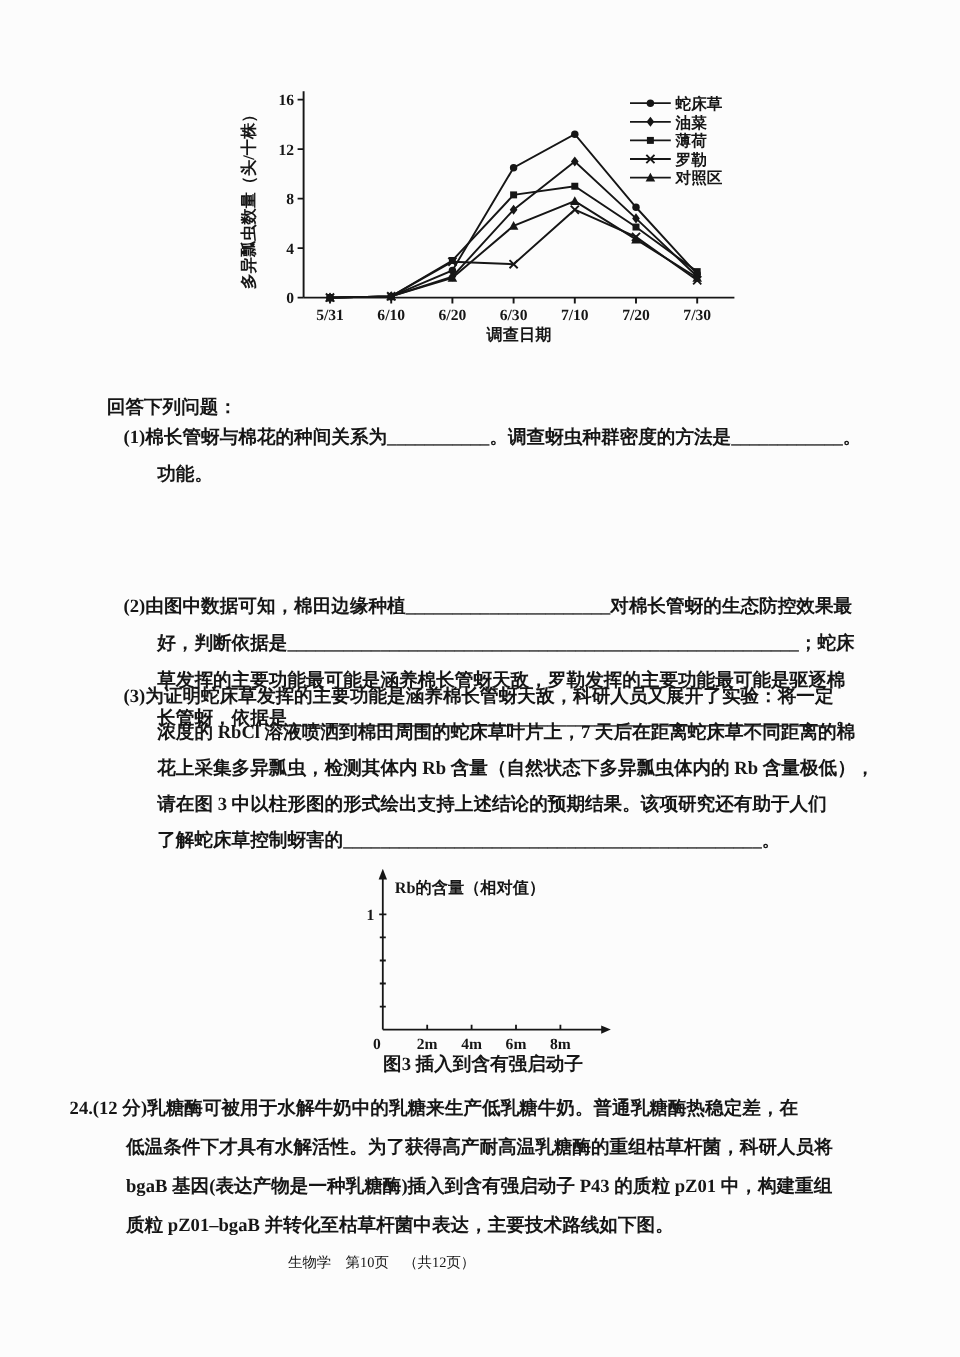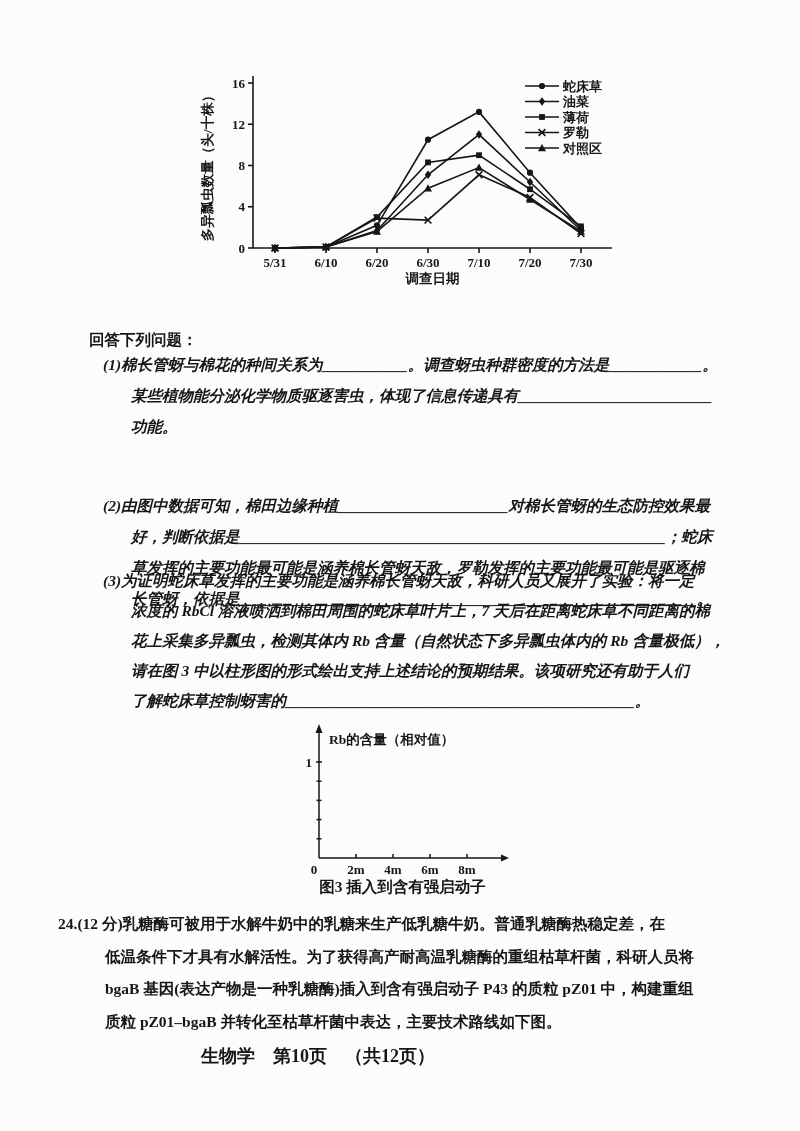"(1)棉长管蚜与棉花的种间关系为___________。调查蚜虫种群密度的方法是" .hang28 { font-style: italic -> none }
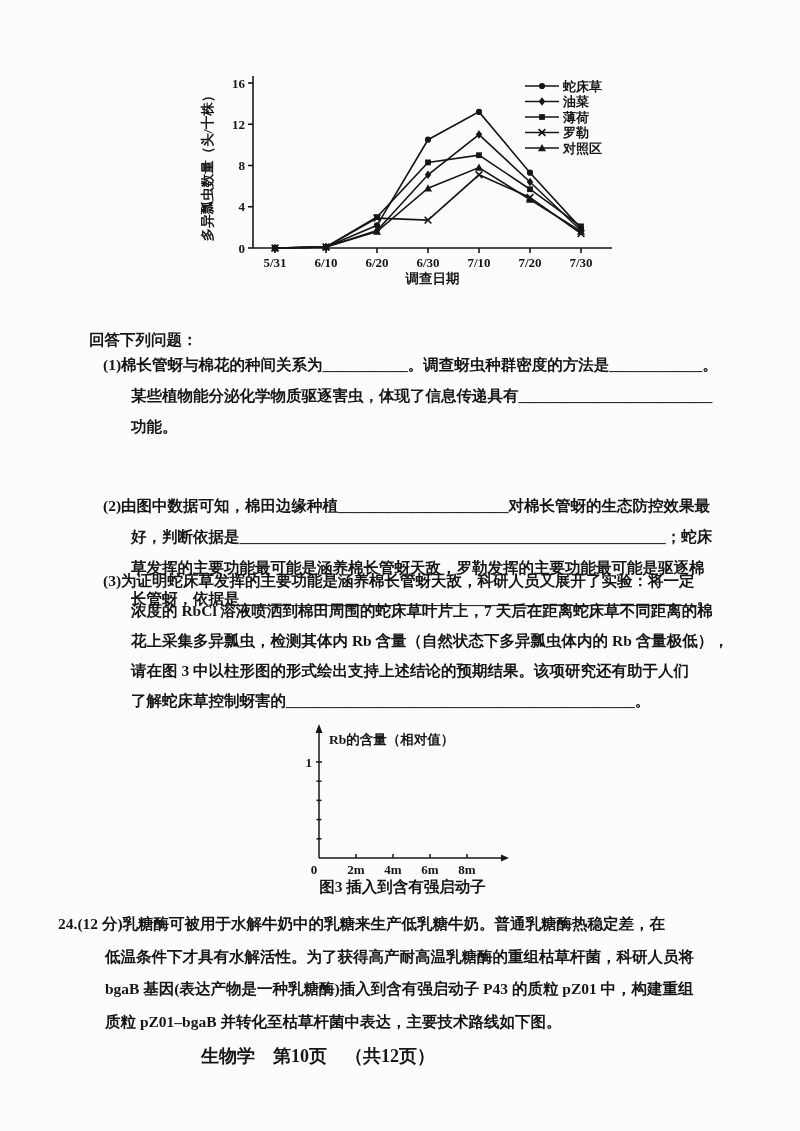"某些植物能分泌化学物质驱逐害虫，体现了信息传递具有_______________" div.tline { html: <div><span>某些植物能分泌化学物质驱逐害虫，体现了信息传递具有_________________________</span></div> -> none }
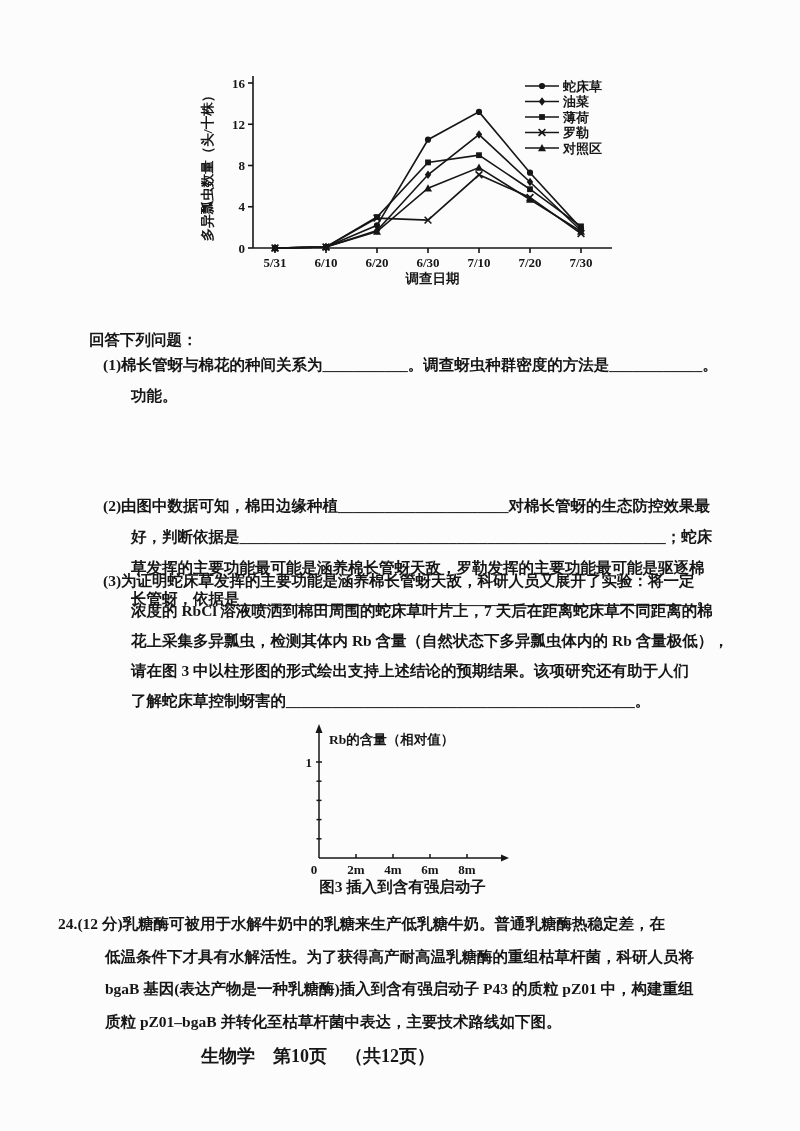"生物学 第10页 （共12页）" .footer { font-size: 18px -> 12px; font-weight: 700 -> 400 }
